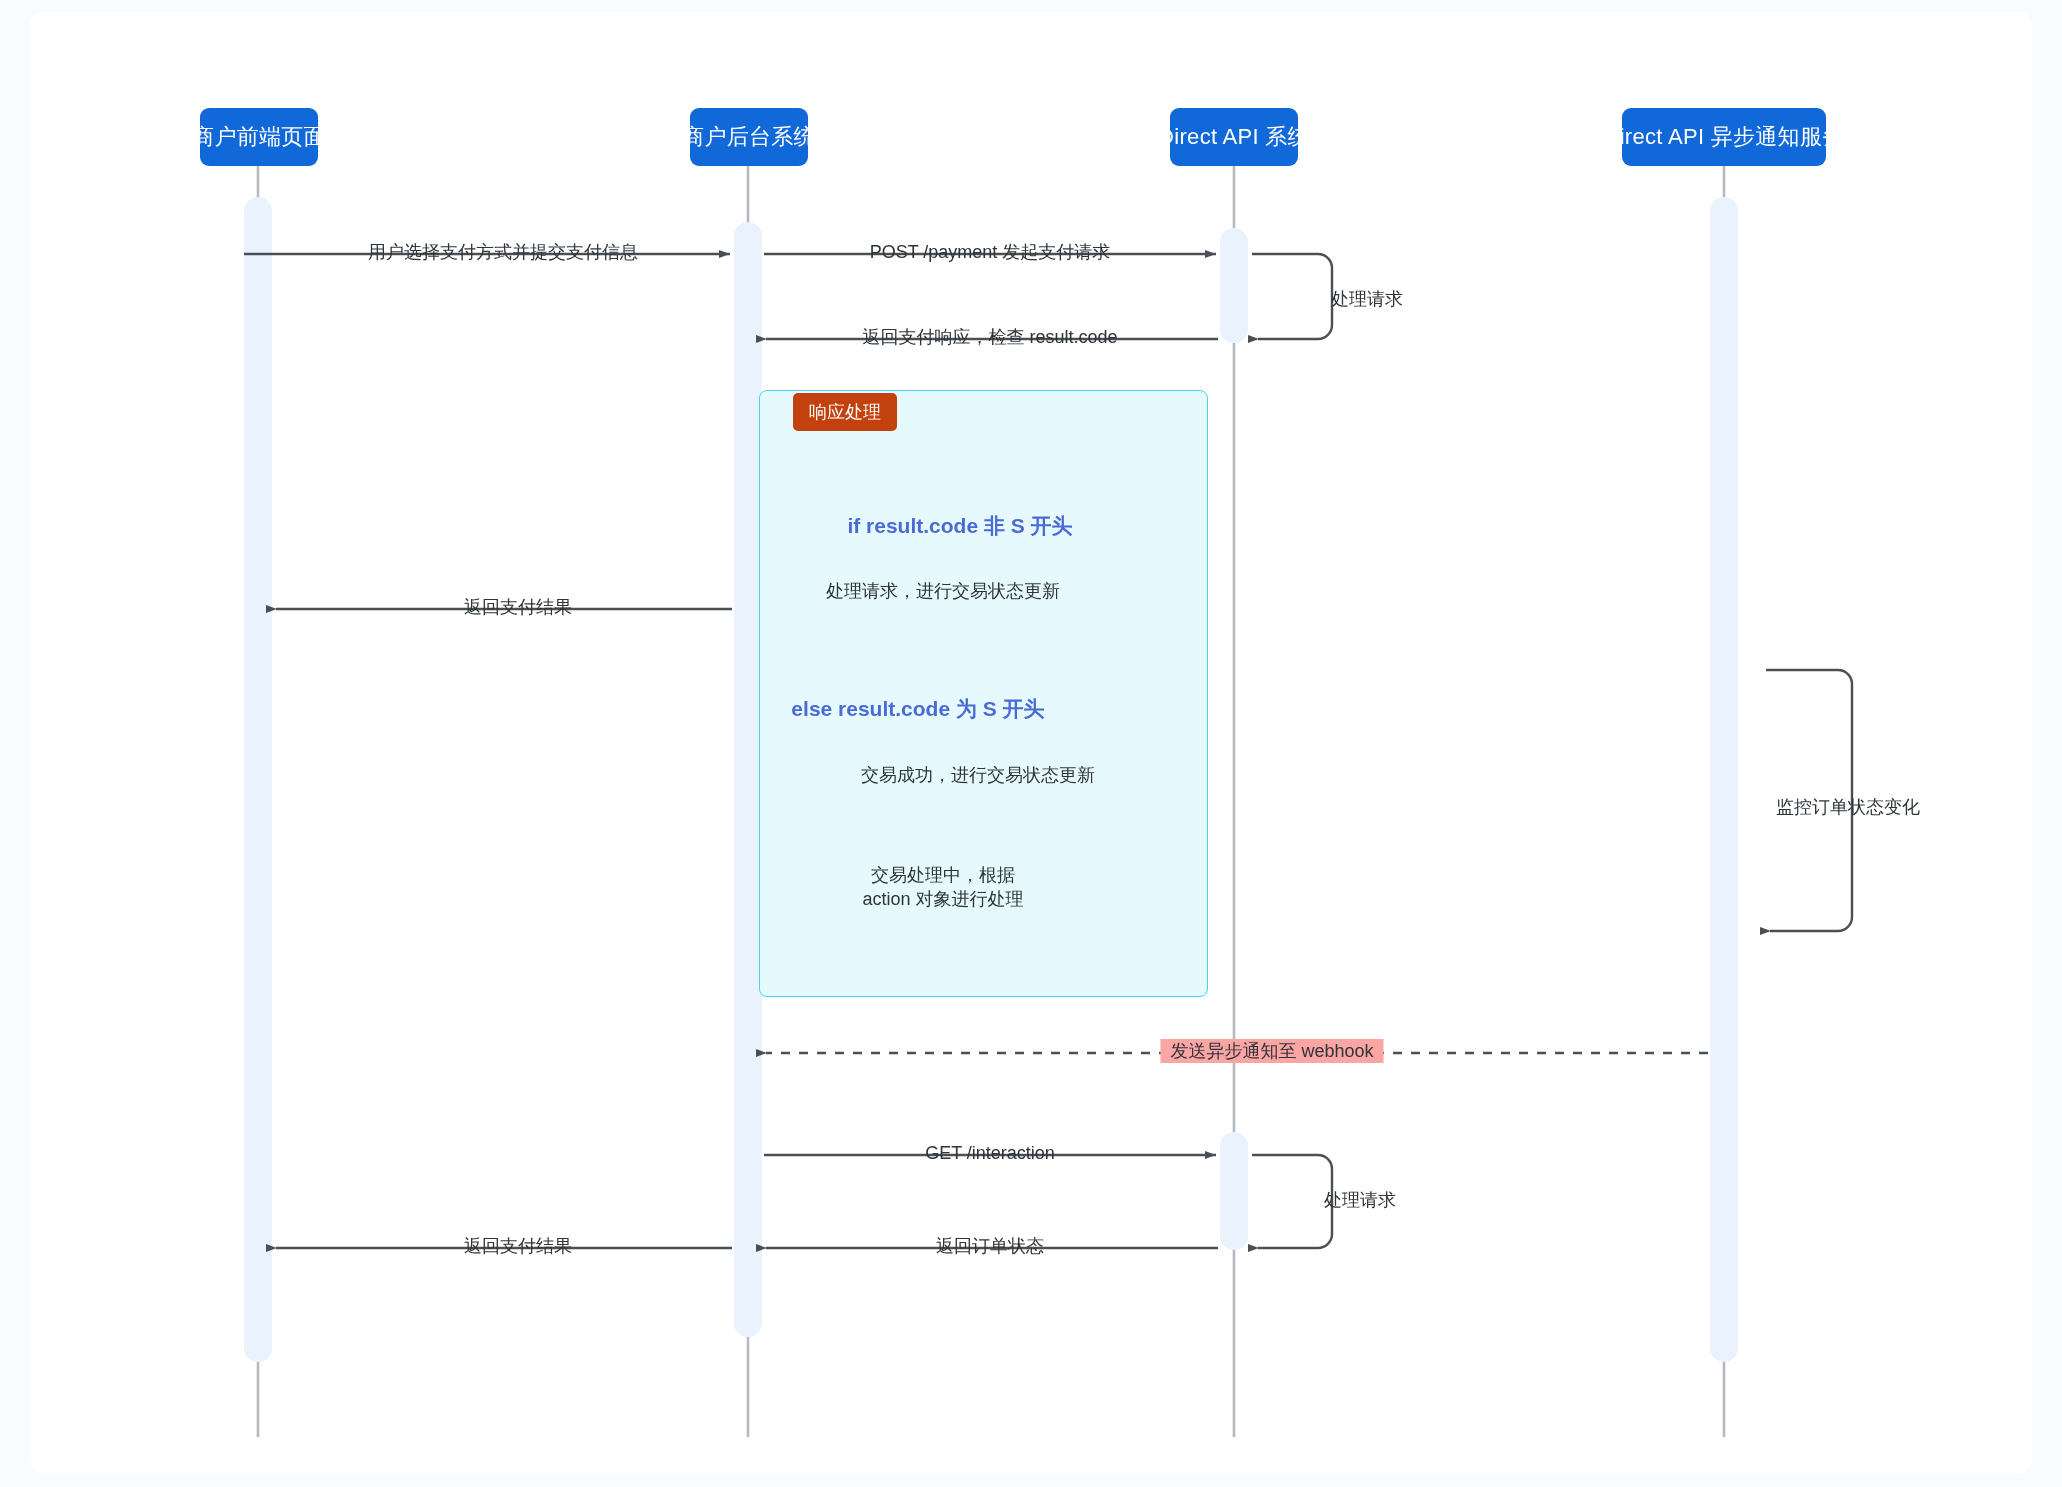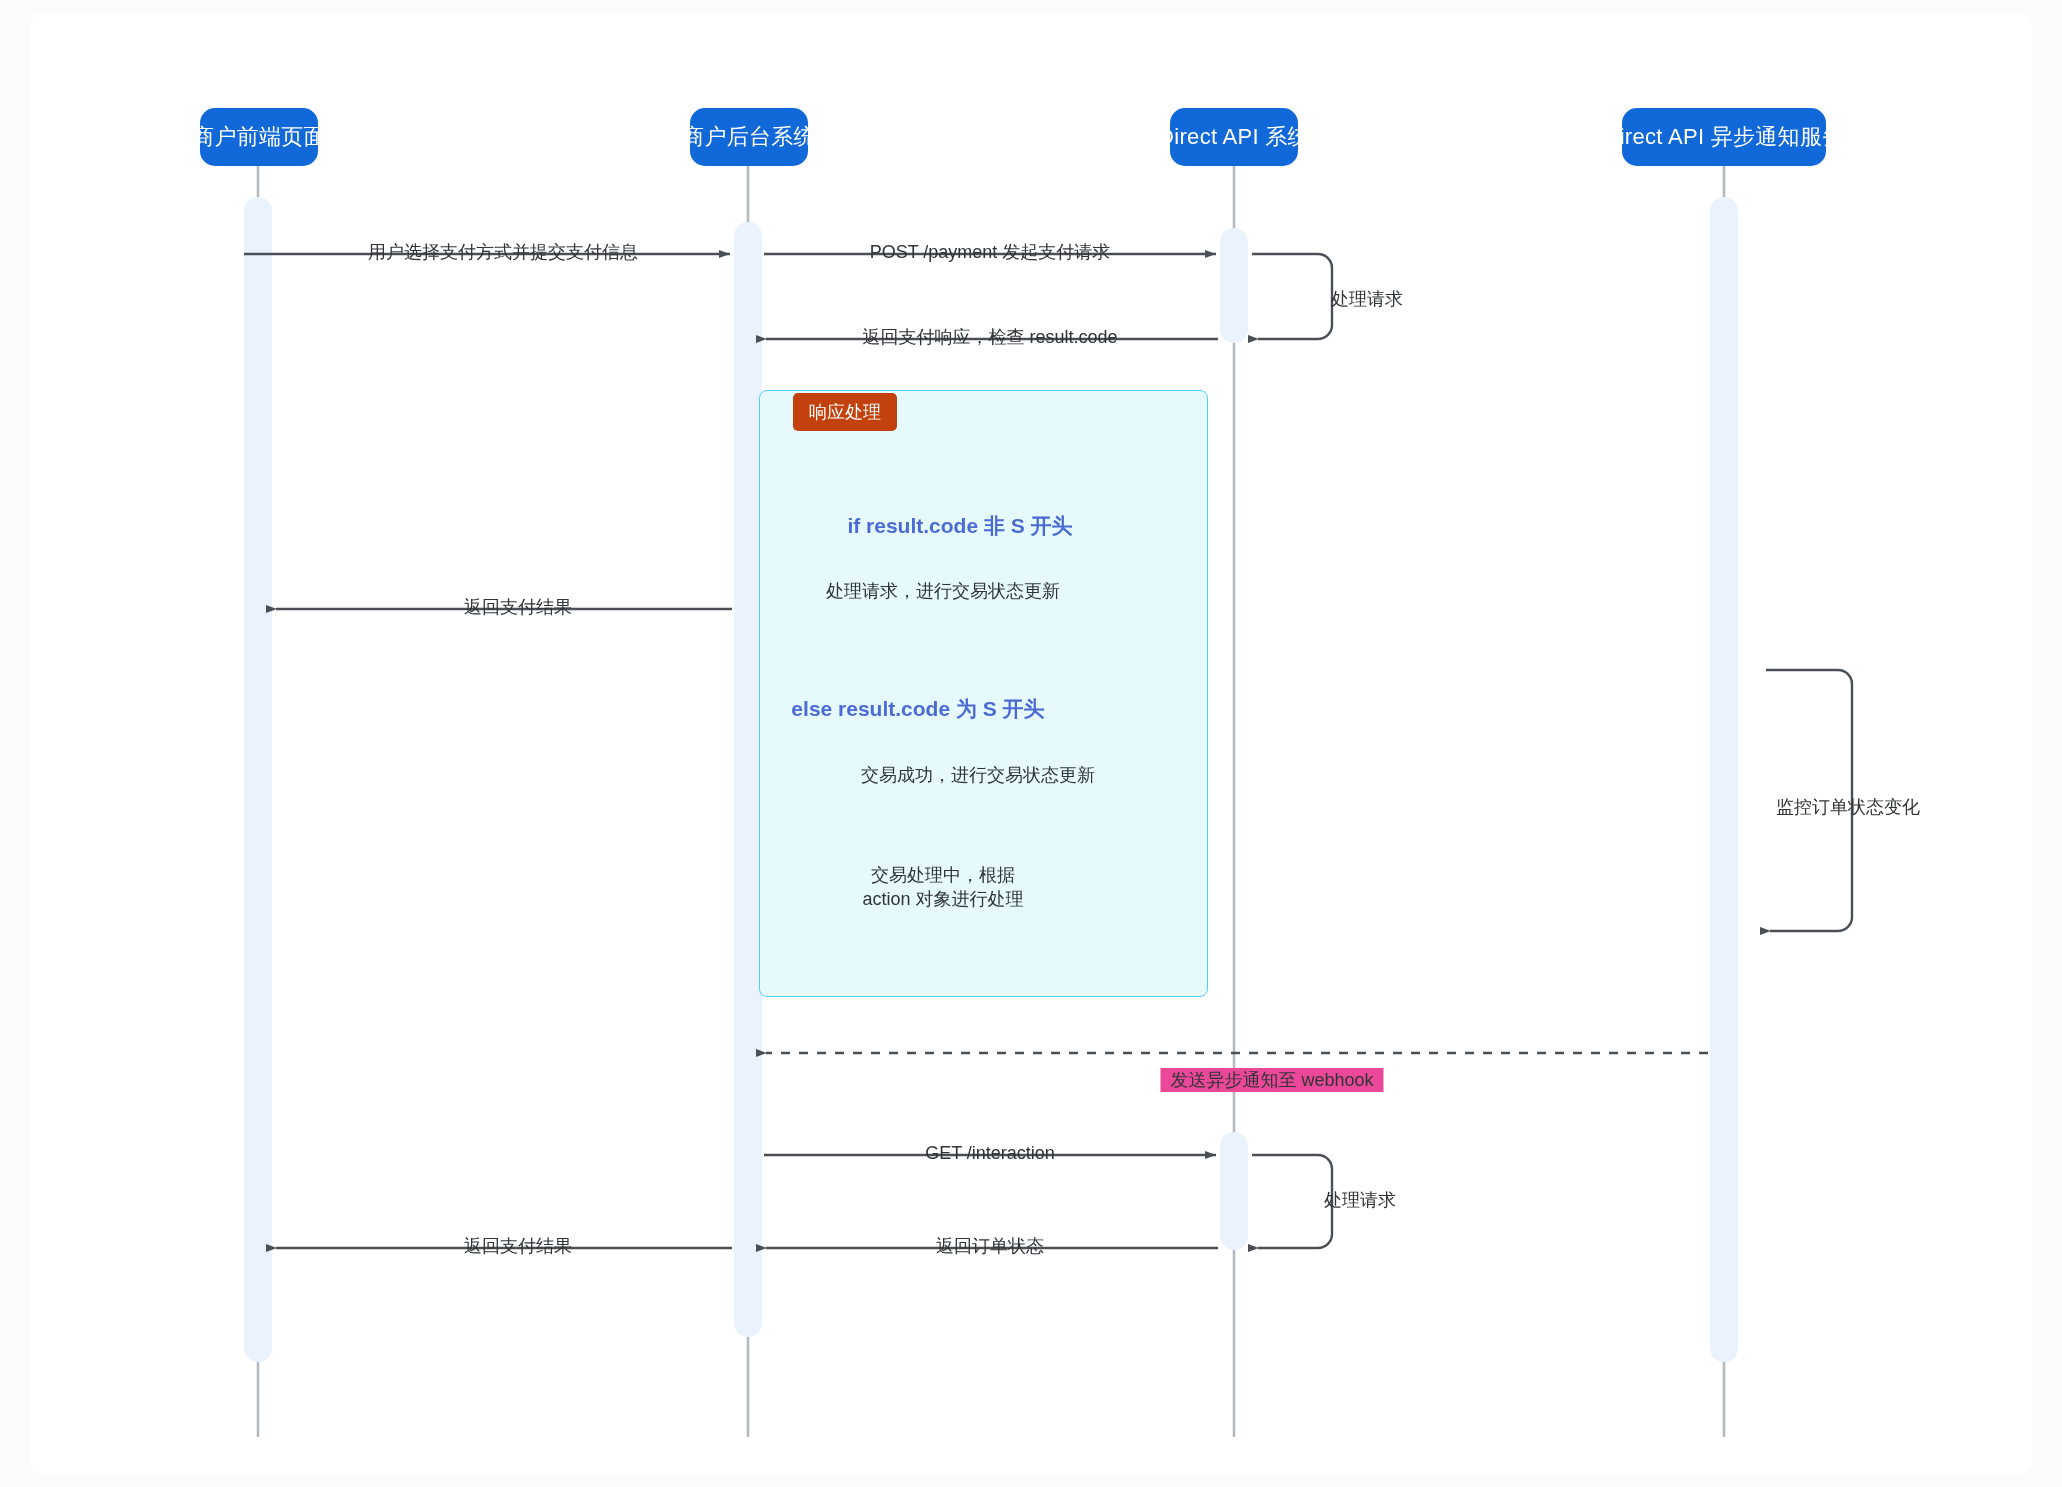"商户前端页面" .actor-box { border-radius: 15px -> 9px }
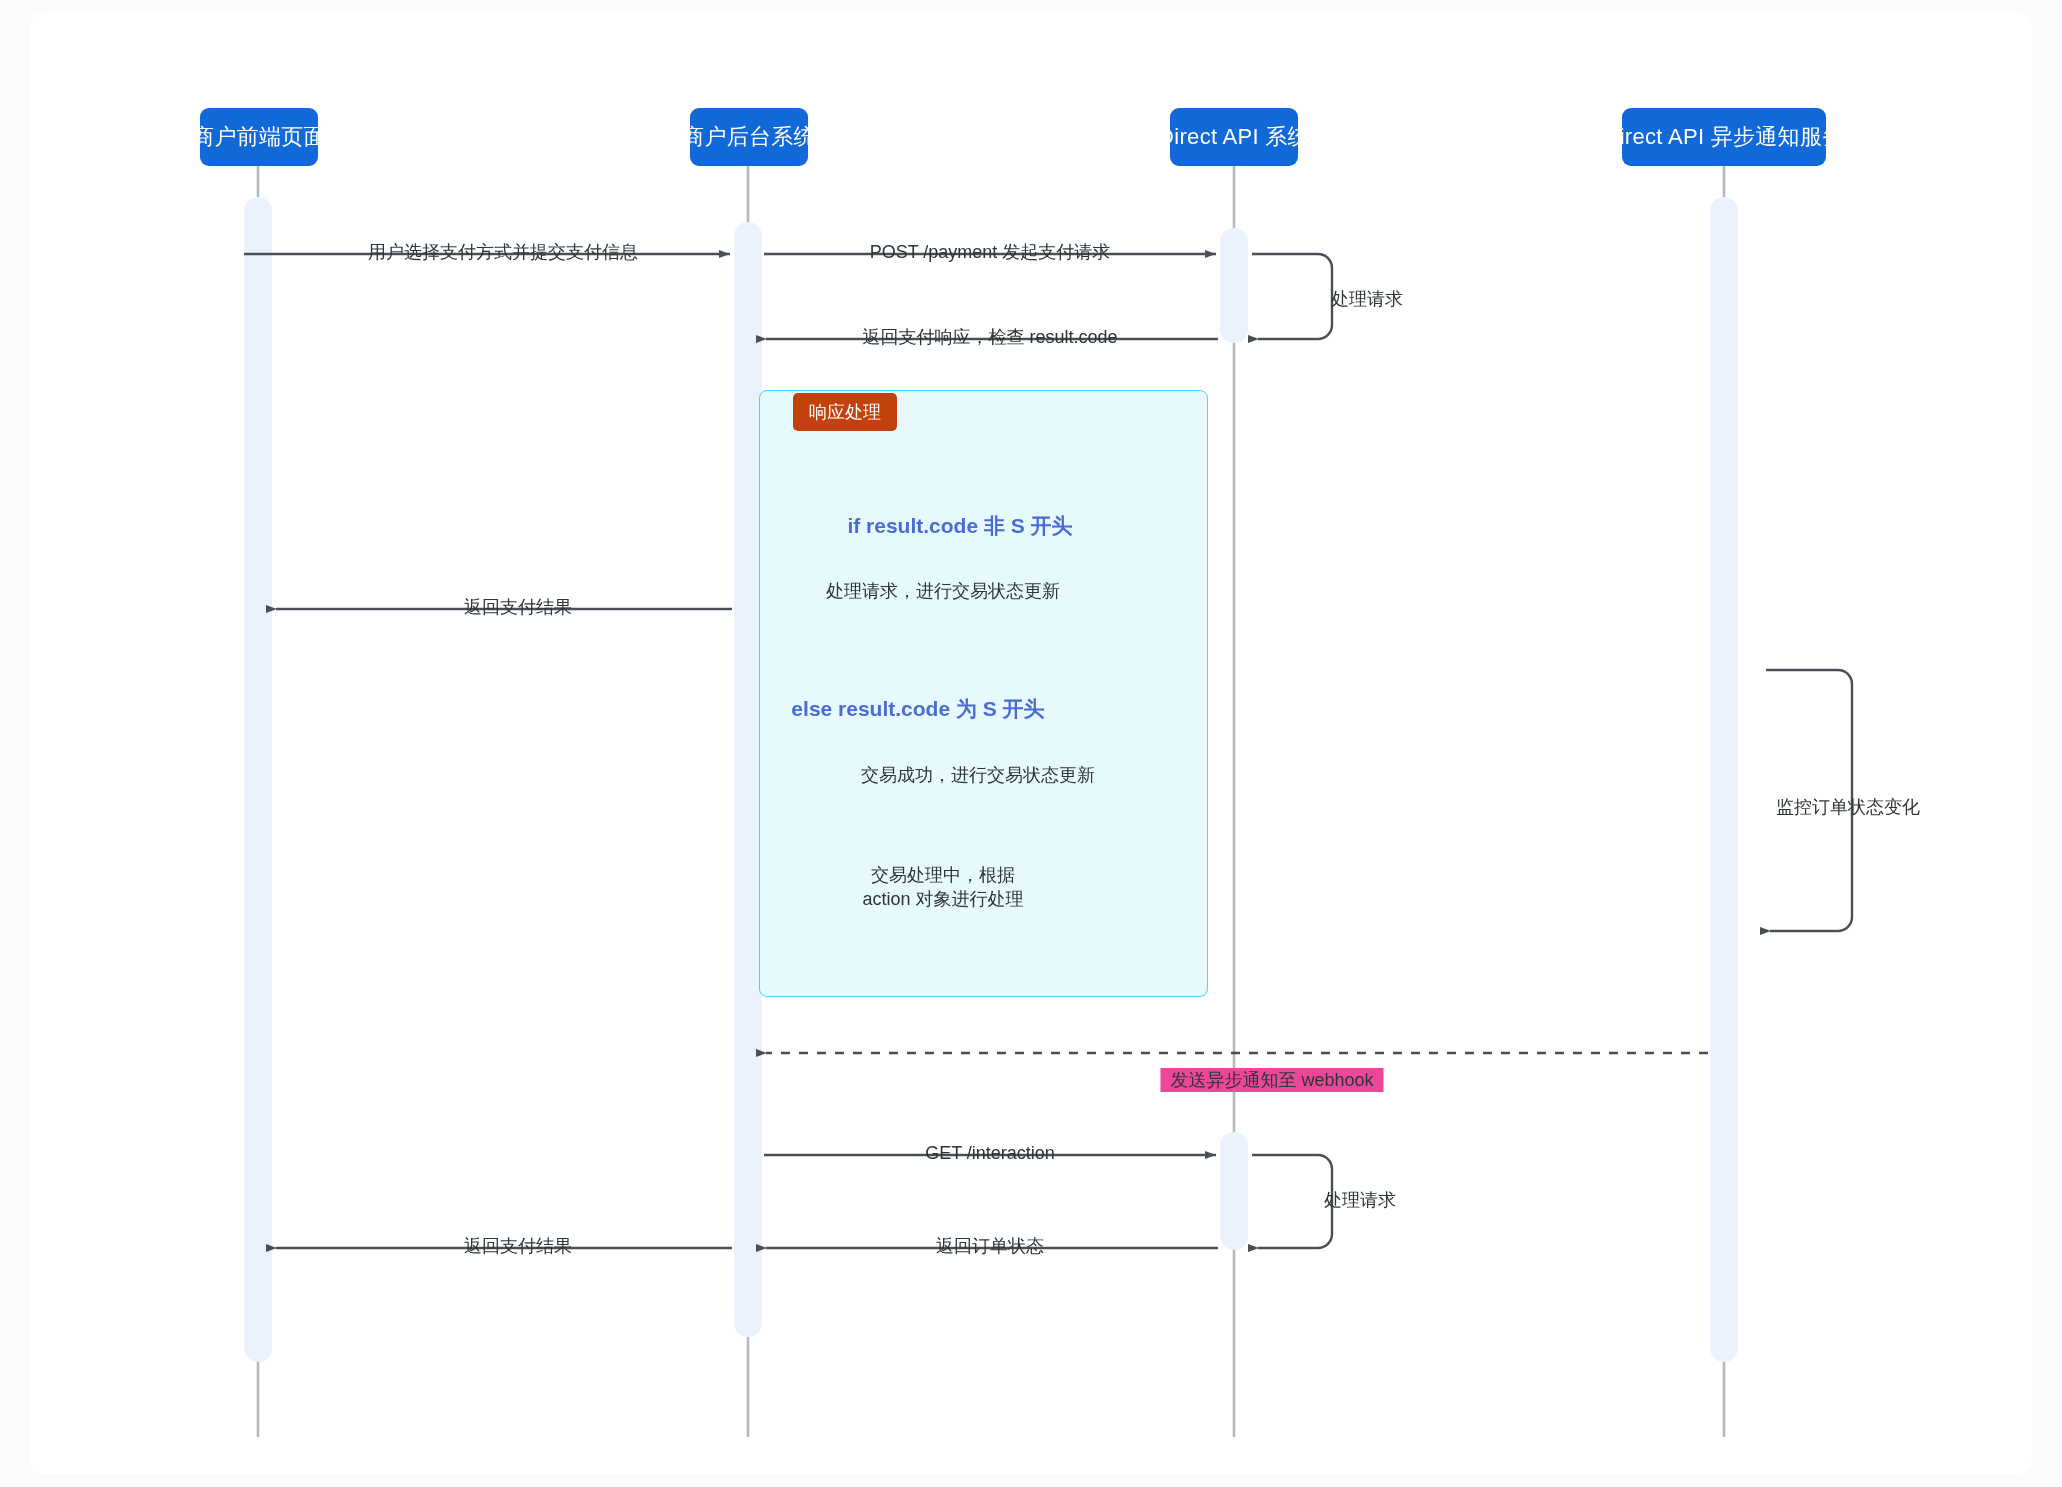"发送异步通知至 webhook" div.msg-label { background: #ec4899 -> #fca5a5; top: 1056px -> 1027px }
